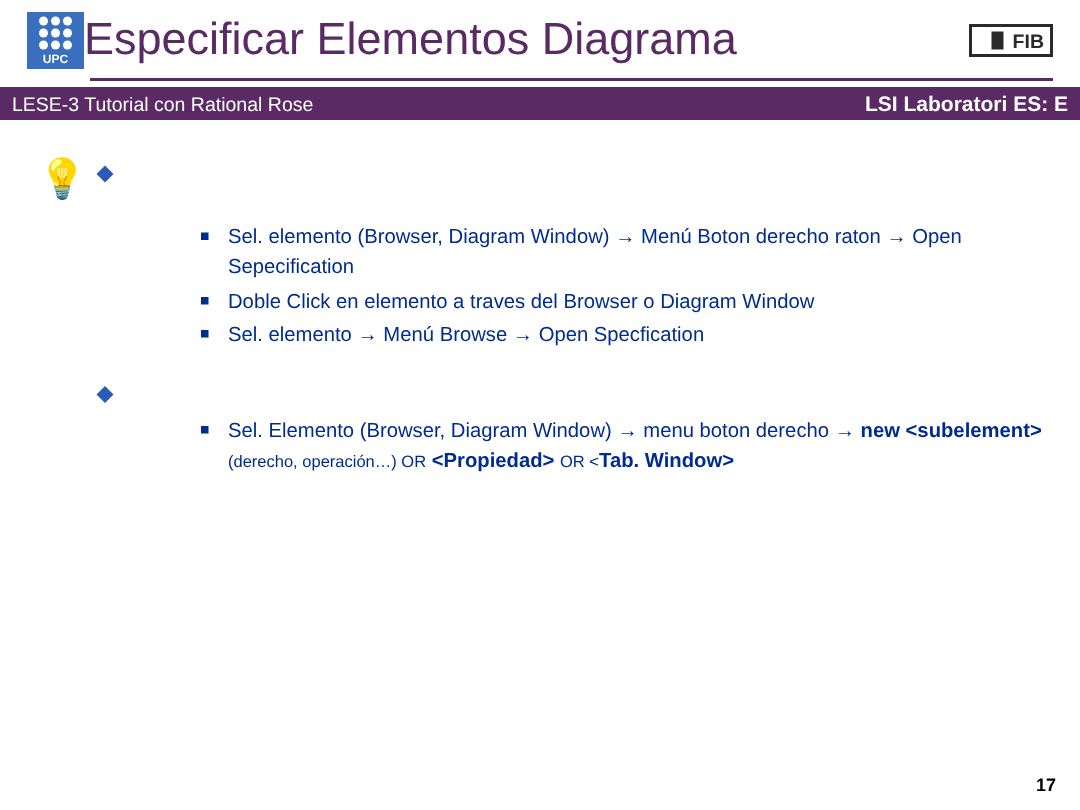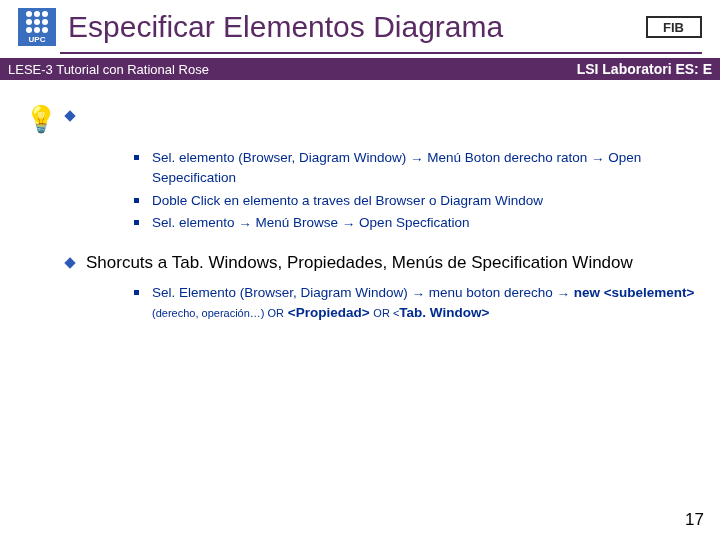"FIB" .logo-fib { padding: 0 16px -> 0 4px }
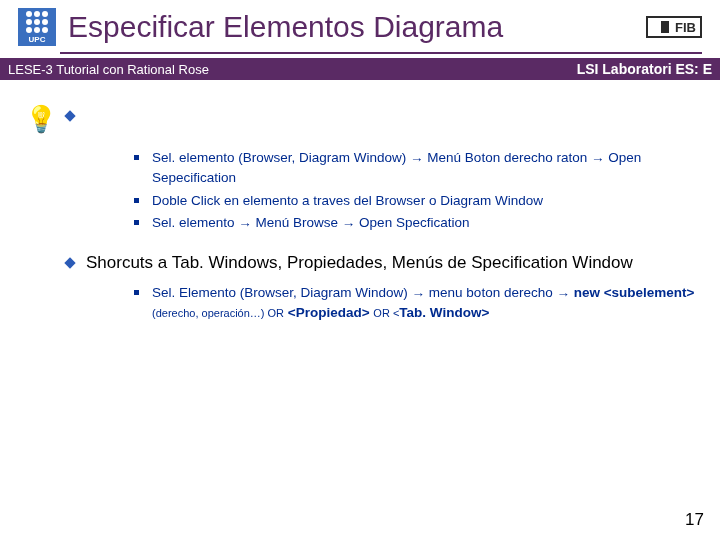"UPC" .logo-upc { margin-right: 12px -> none }
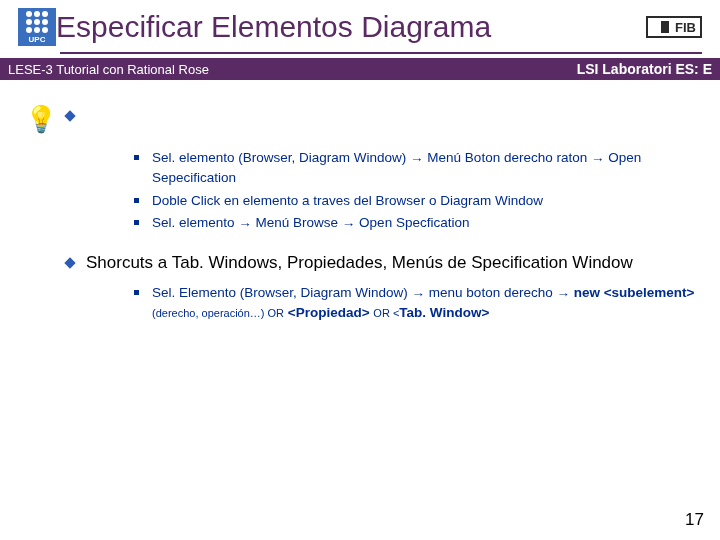"Shorcuts a Tab. Windows, Propiedades," div.top-text { html: <div>Shorcuts a Tab. Windows, Propiedades, Menús de Specification Window</div> -> none }
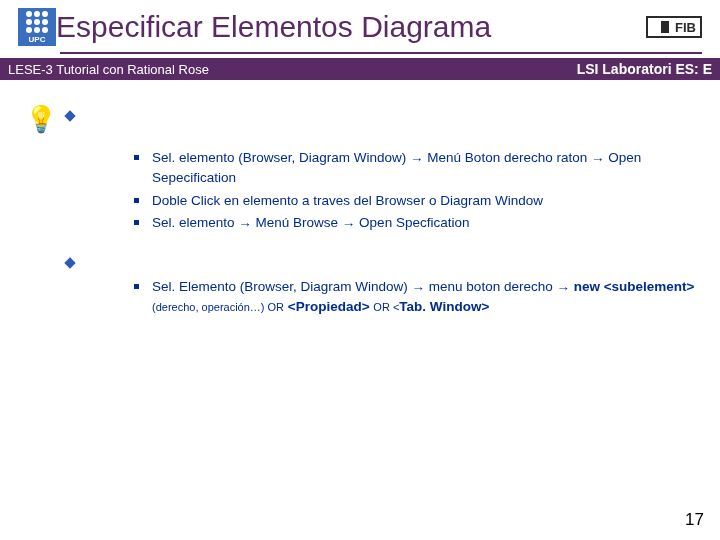"17" .page-num { font-size: 17px -> 12px; font-weight: none -> bold }
